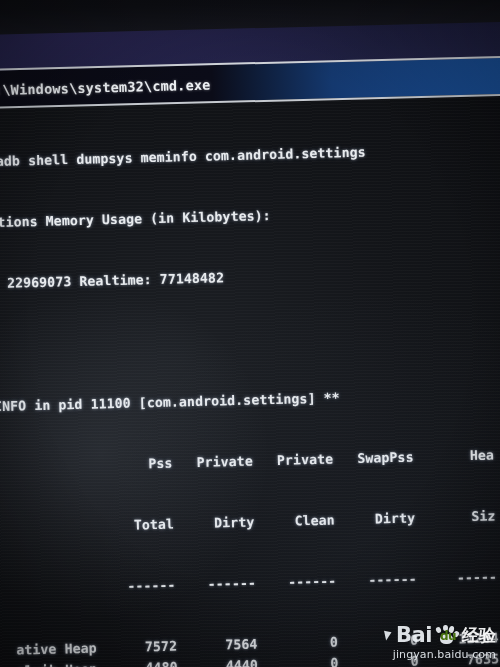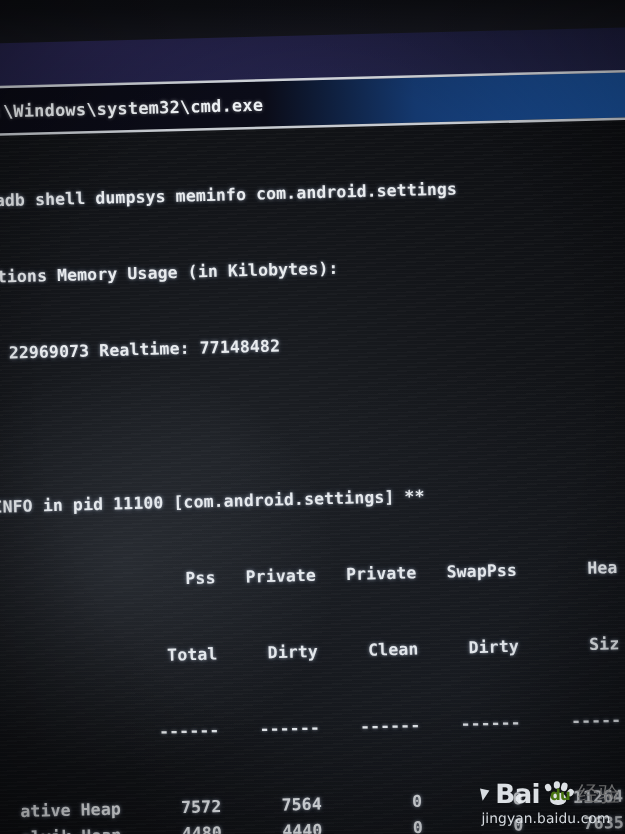"Bai" .watermark { text-align: left -> right }
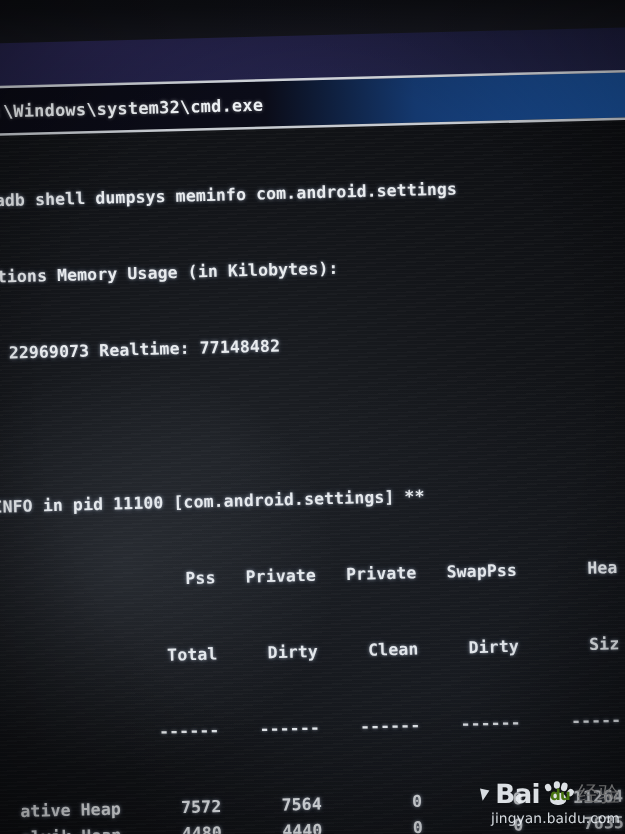"经验" .wm-cn { color: #737373 -> #ffffff; font-weight: normal -> bold }
